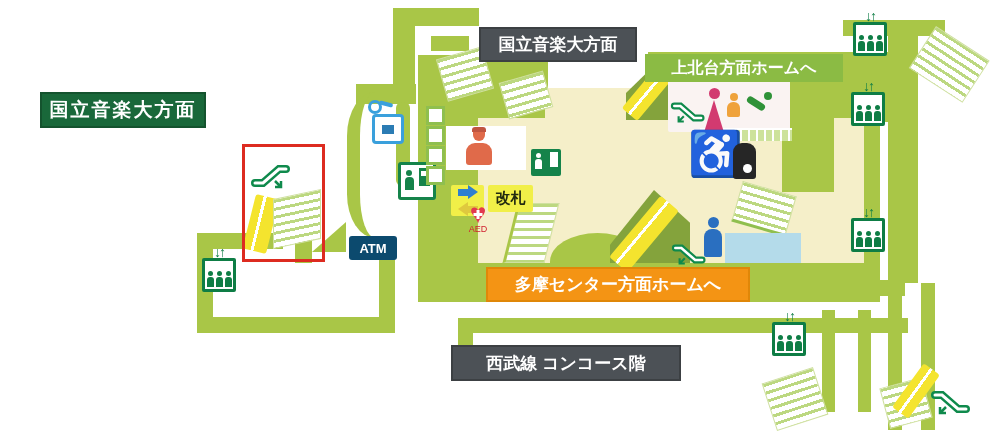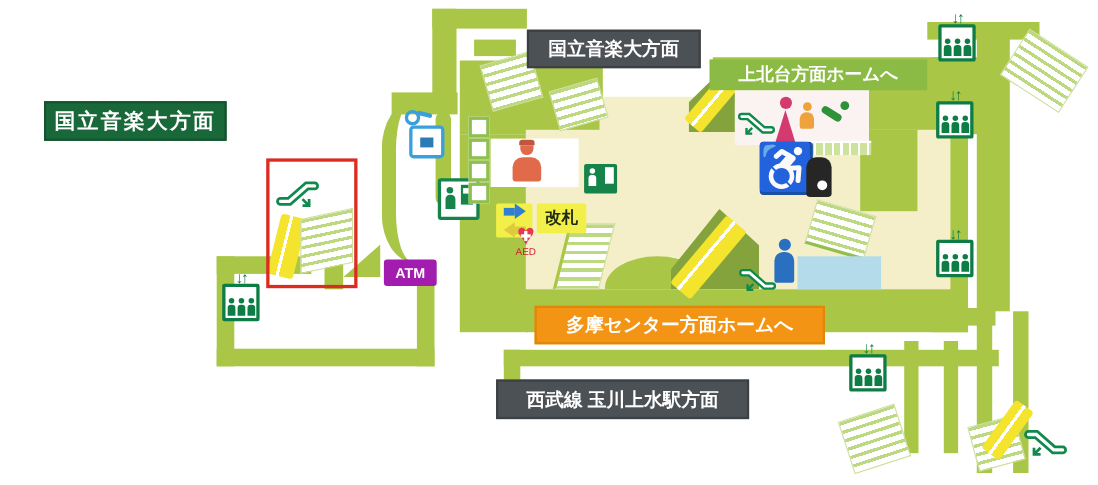"ATM" .atm { background: #a21caf -> #0c4a6e }
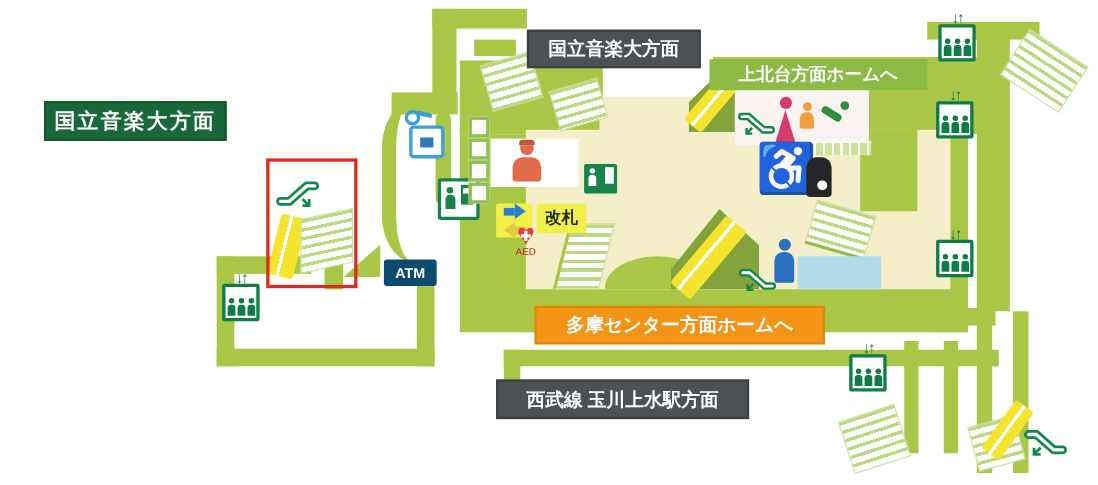"多摩センター方面ホームへ" div.abs { top: 278px -> 267px }
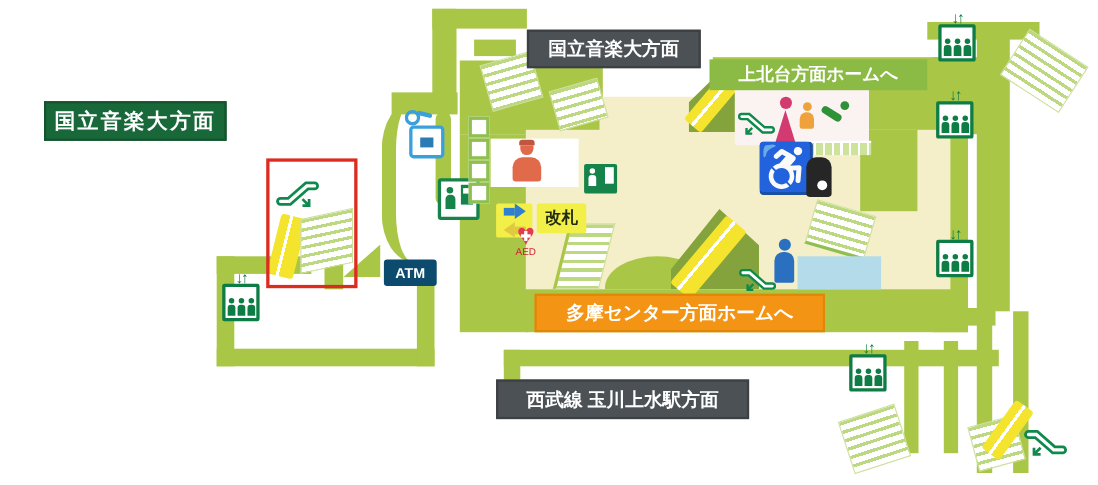"西武線 玉川上水駅方面" div.abs { text: 玉川上水駅方面 -> コンコース階 }
